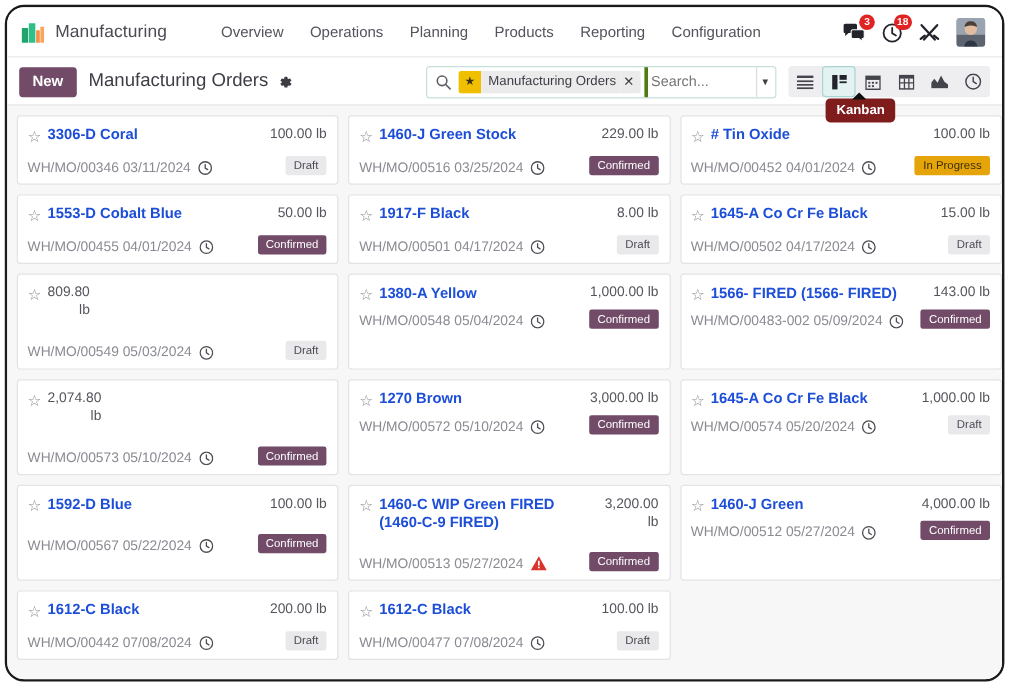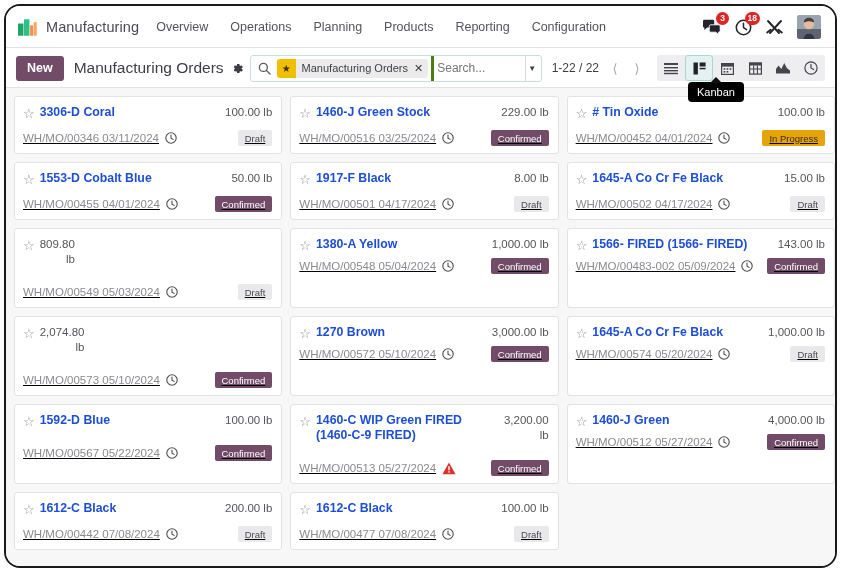"Manufacturing" .brand { margin-right: 6px -> 34px }
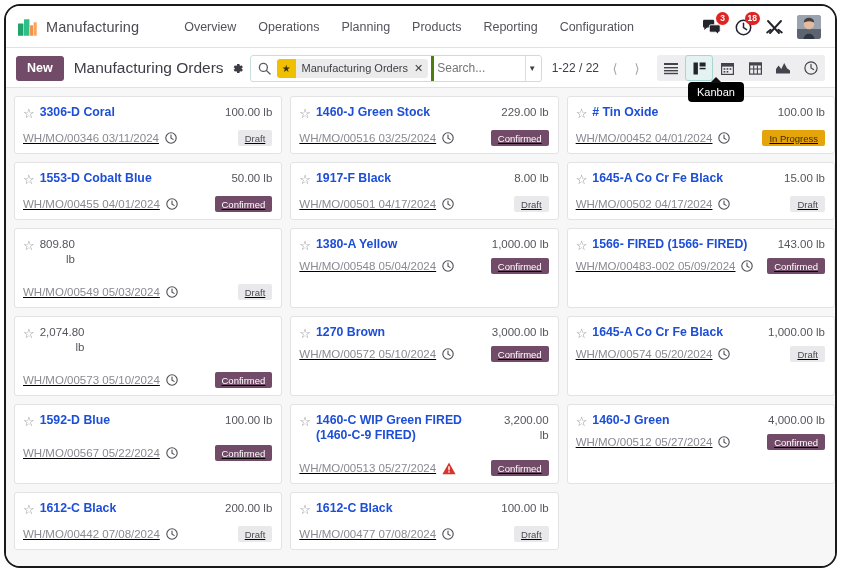"1-22 / 22" div.pager { html: <div> <span>1-22 / 22</span> <span>⟨</span> <span>⟩</span> </div> -> none }
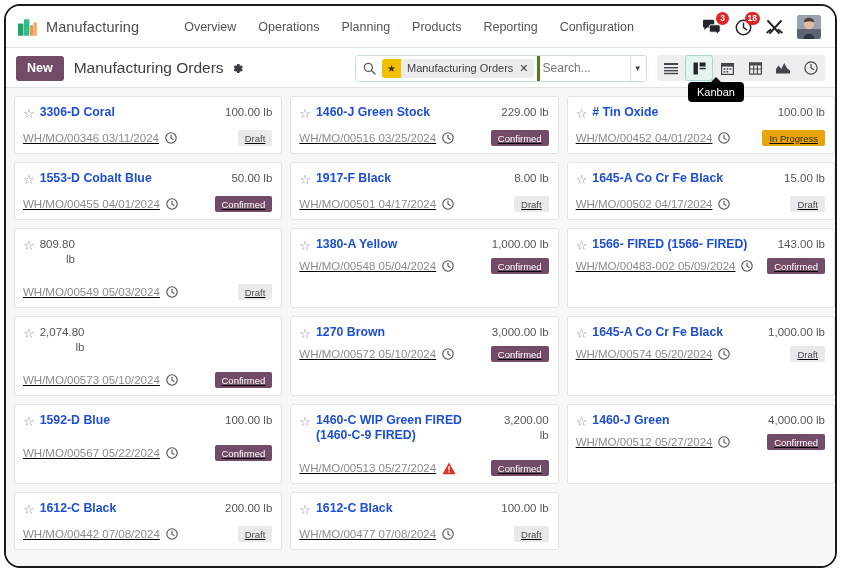"Kanban" .tooltip { background: #000000 -> #7f1d1d; font-weight: none -> bold }
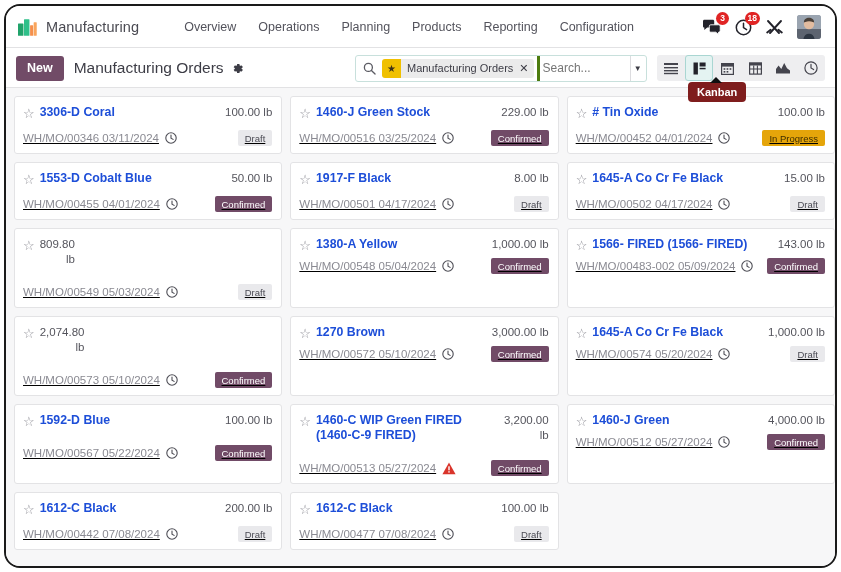"WH/MO/00346 03/11/2024" .kcard-bottom { align-items: center -> flex-end; text-decoration: underline -> none }
